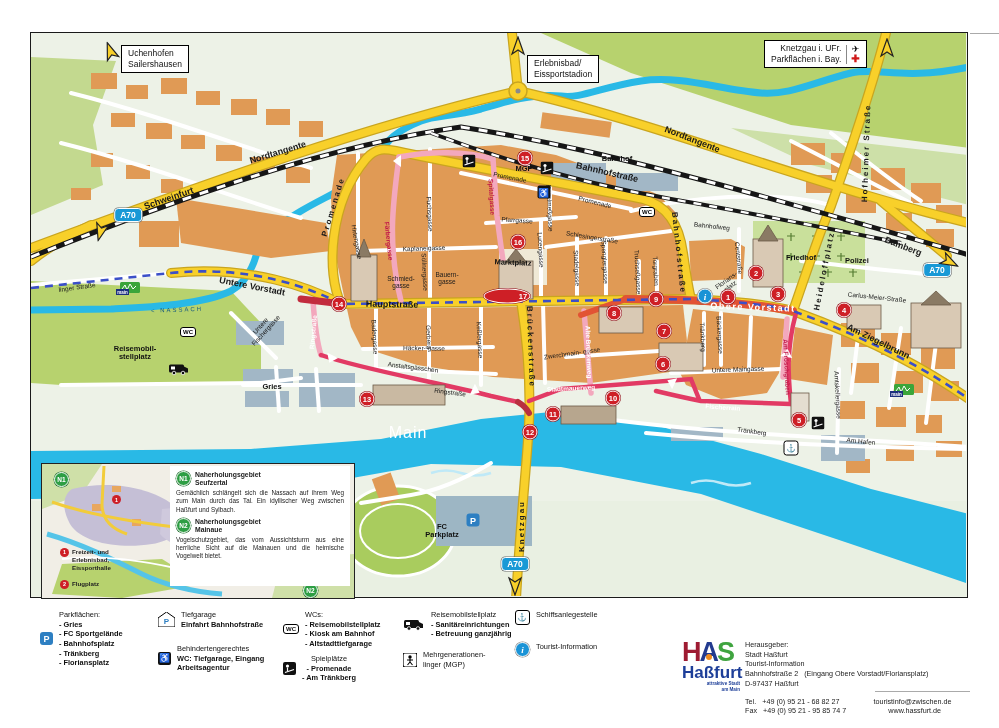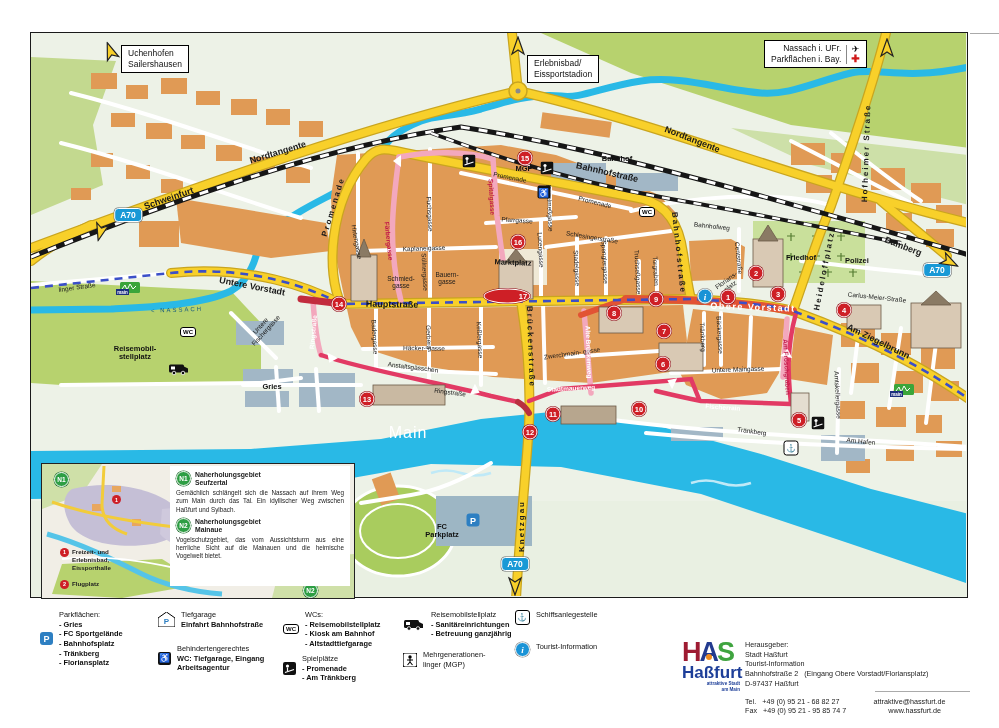"Nassach i. UFr." span { text: Nassach -> Knetzgau }
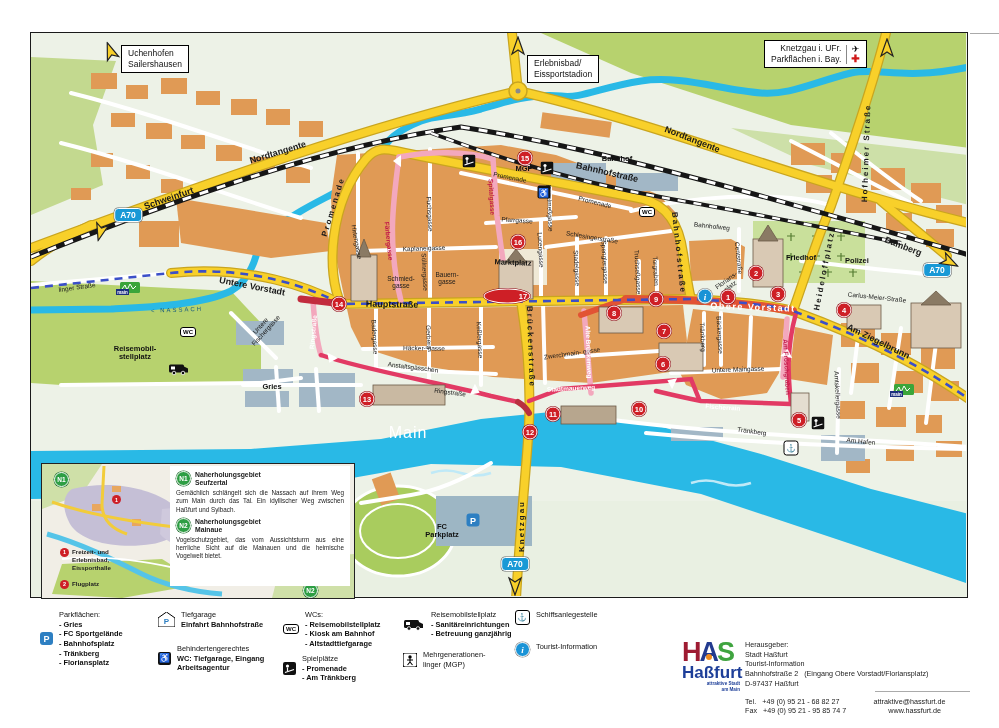"10" span.mk { margin-left: 26px -> none; top: 408px -> 397px }
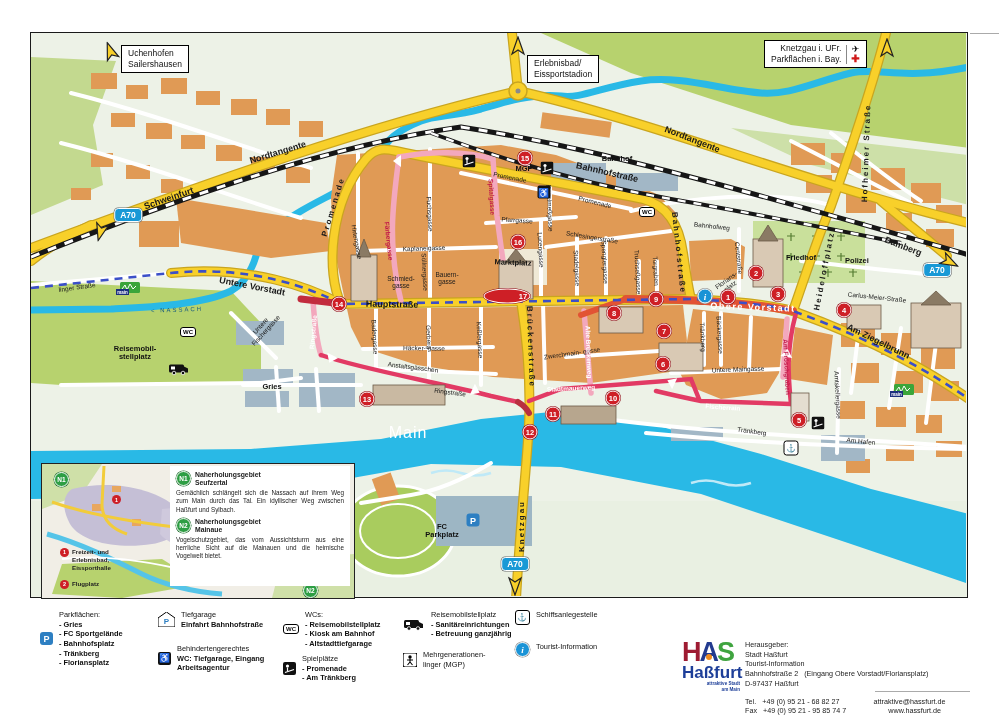"Spielplätze" div.lblock { text-align: none -> center }
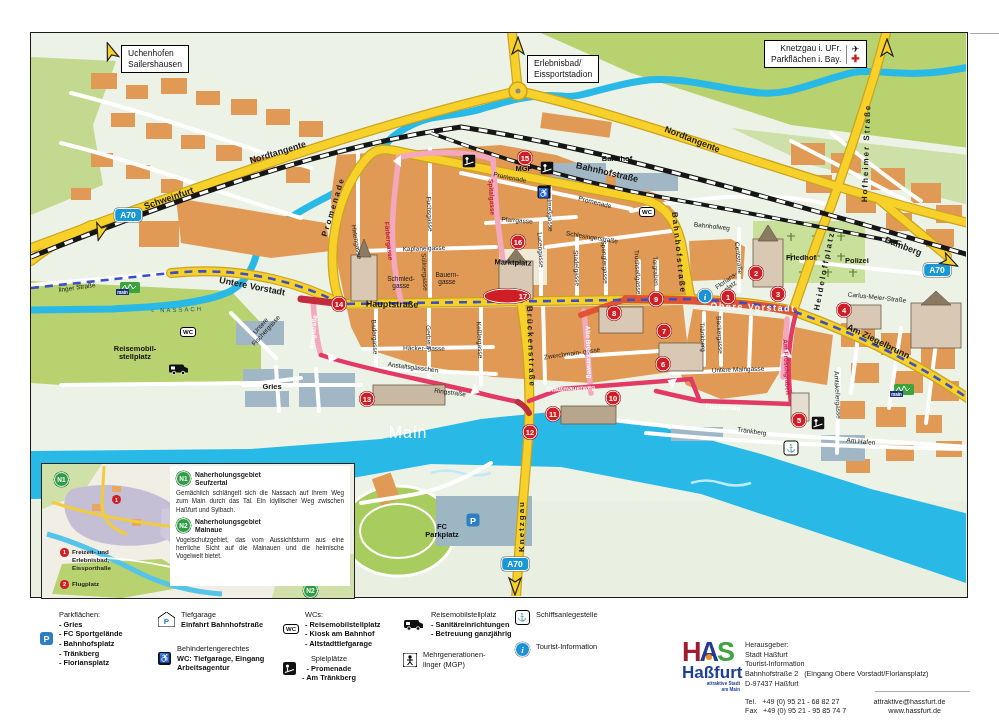"attraktive@hassfurt.de" span { text: attraktive@hassfurt.de -> touristinfo@zwischen.de }
